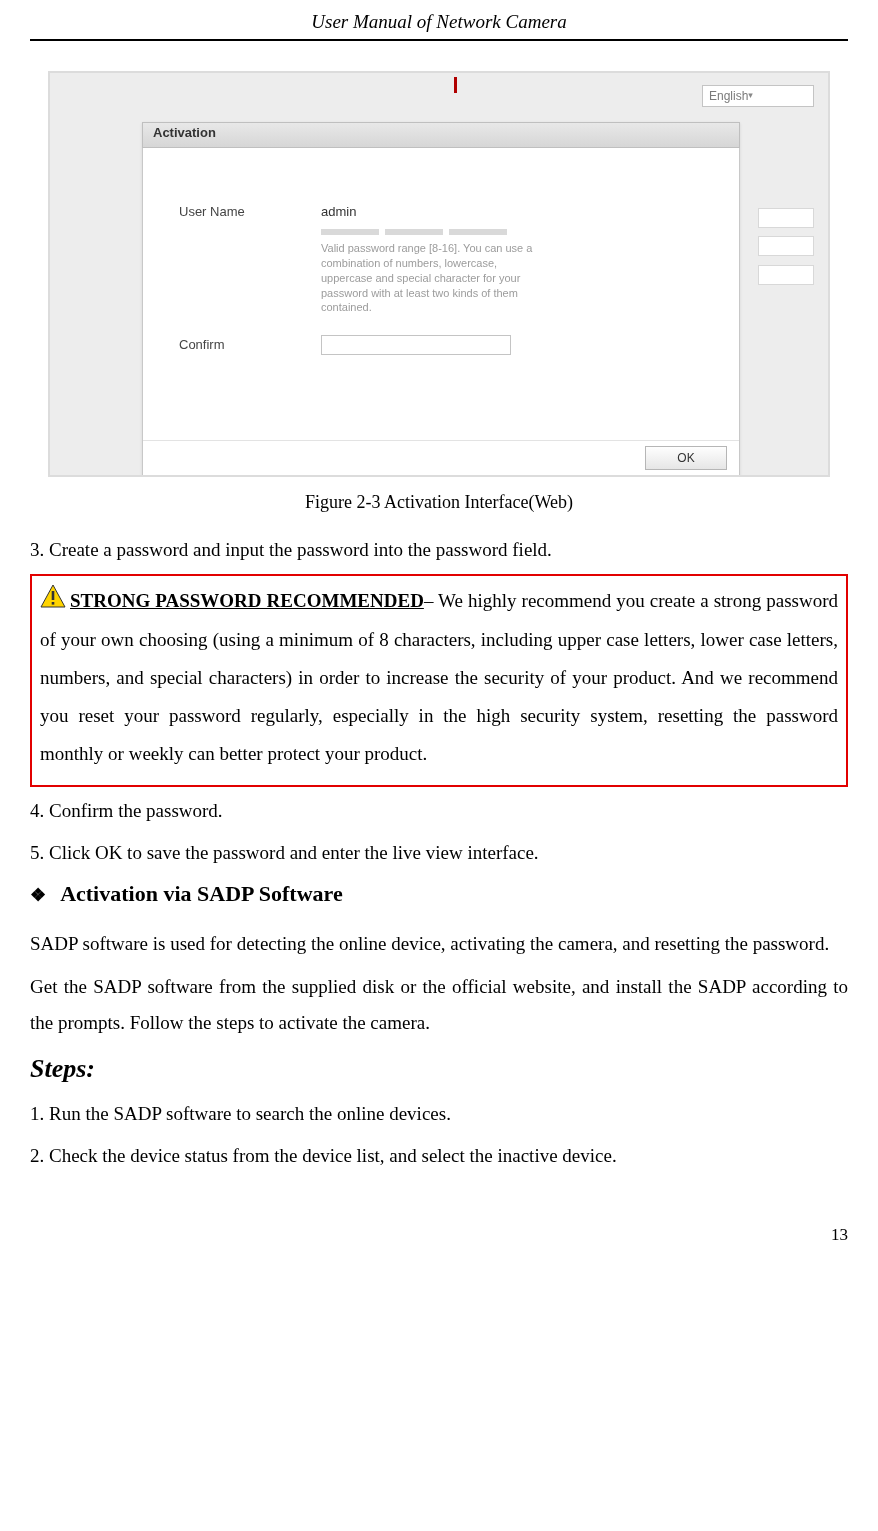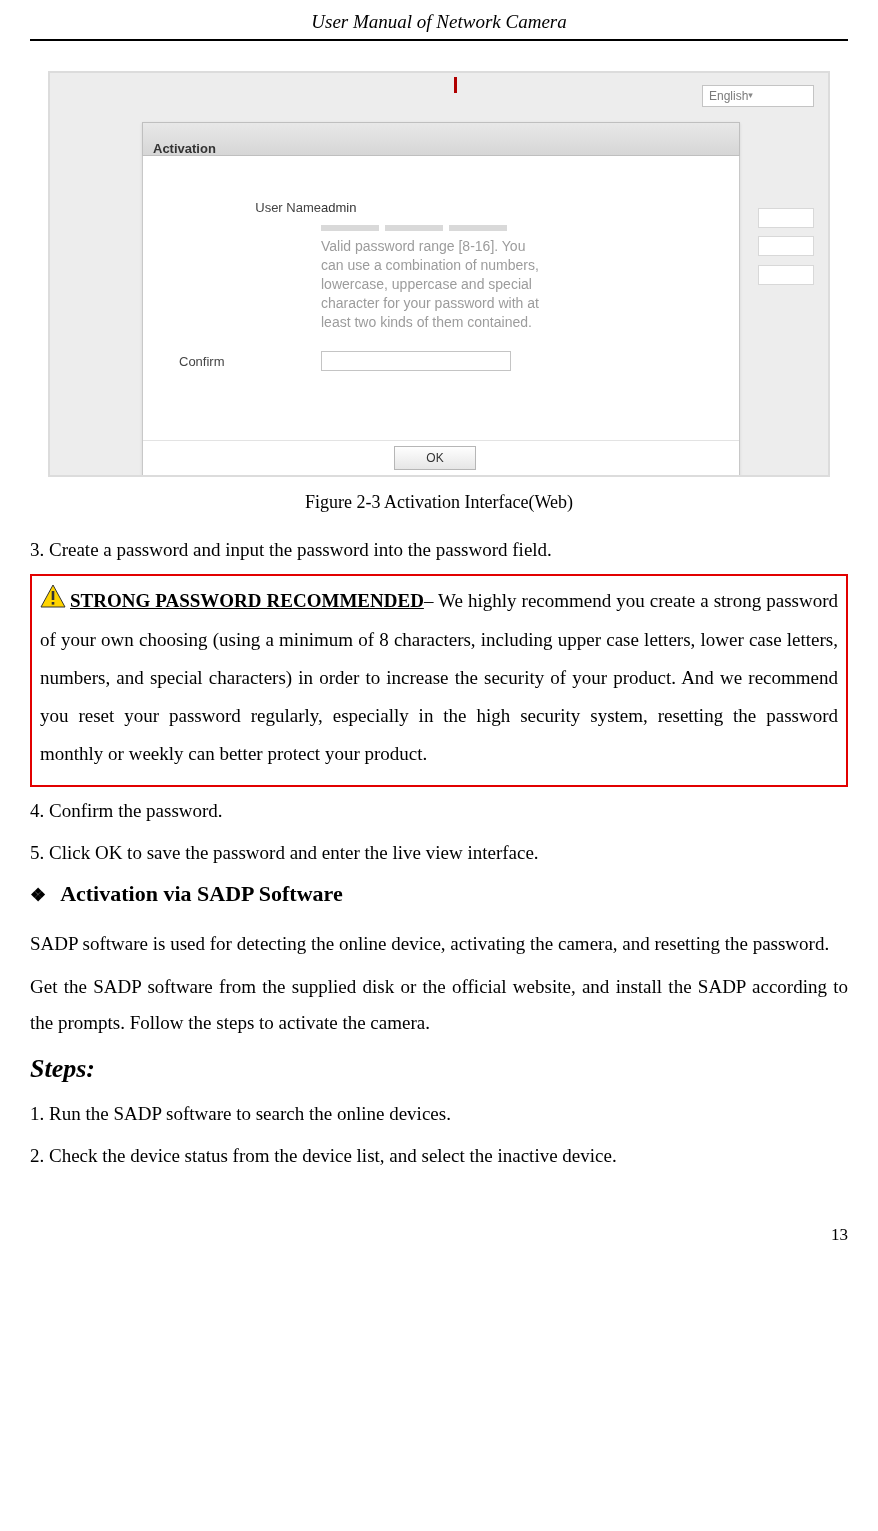"Activation" .ui-dialog-header { padding: 16px 10px -> 0 10px }
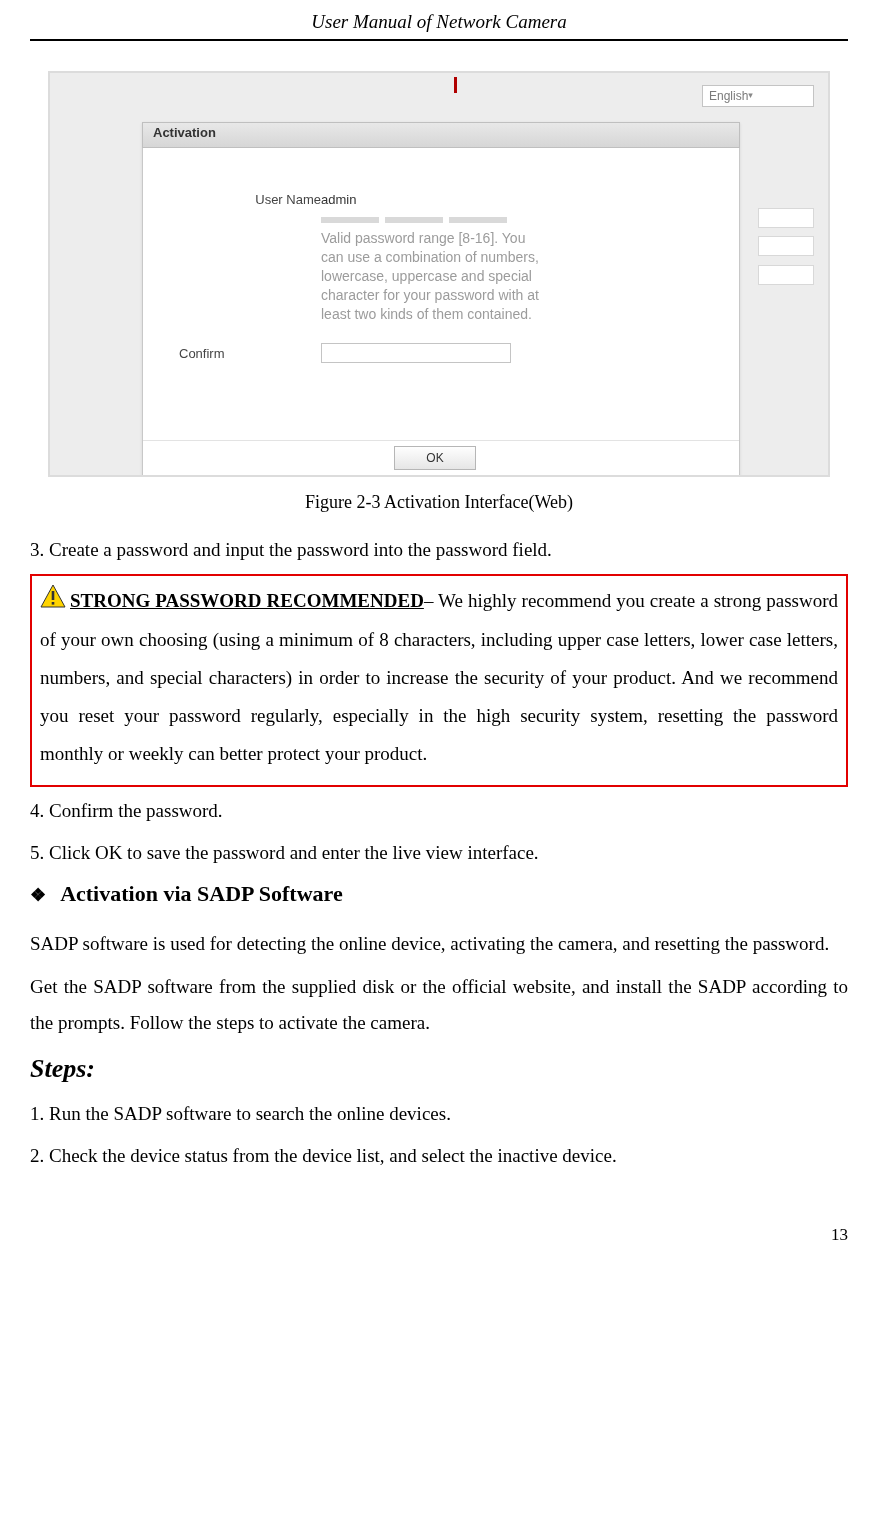"User Name" .ui-row-un { margin-top: 42px -> 54px; text-align: right -> none }
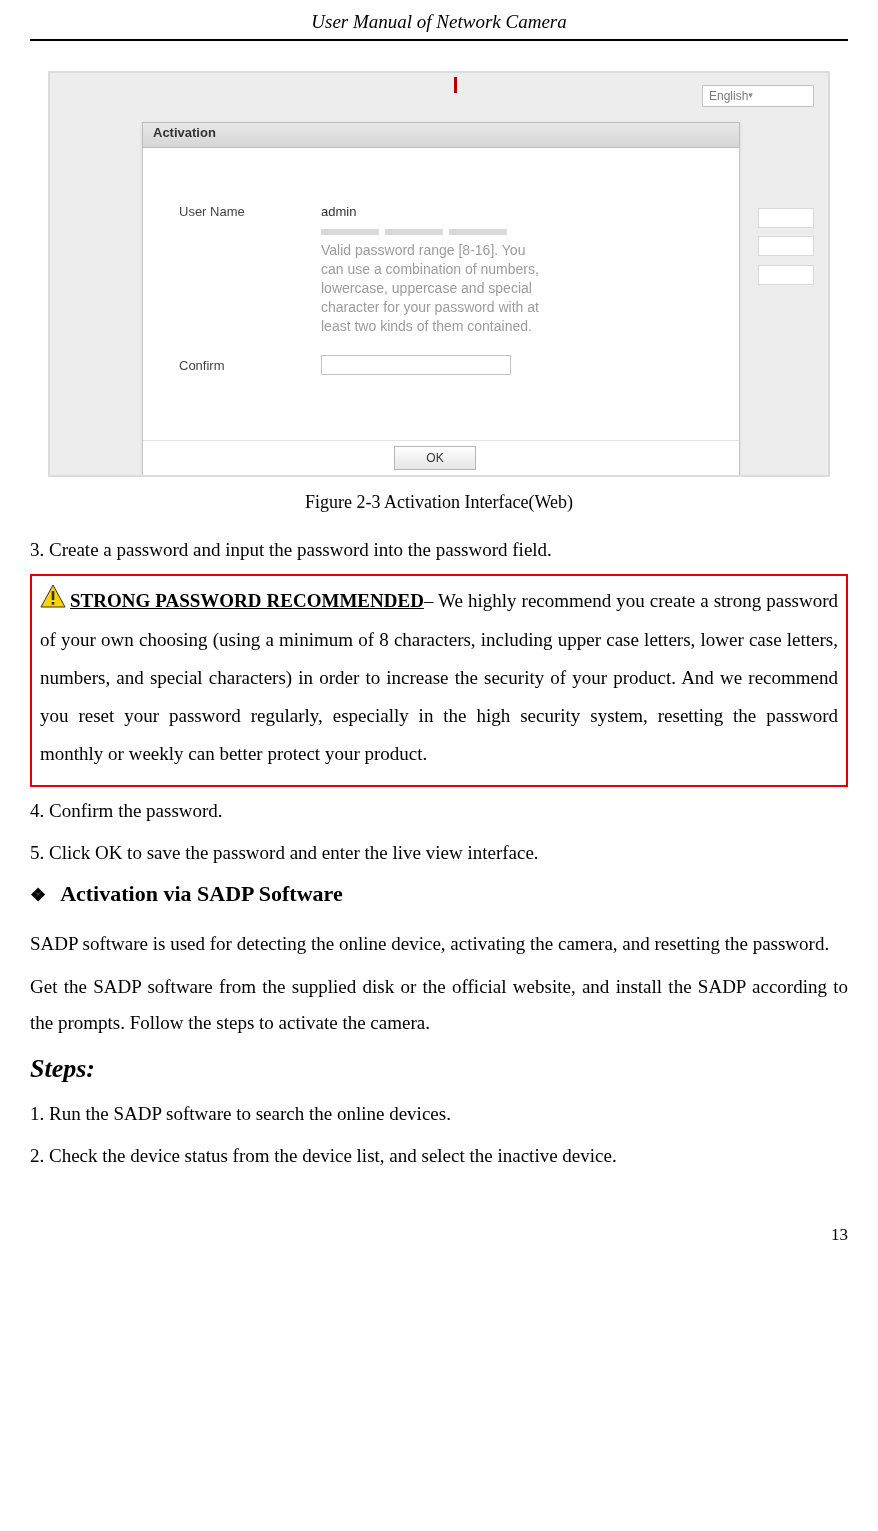"Valid password range [8-16]. You" .ui-hint { font-size: 14px -> 11px }
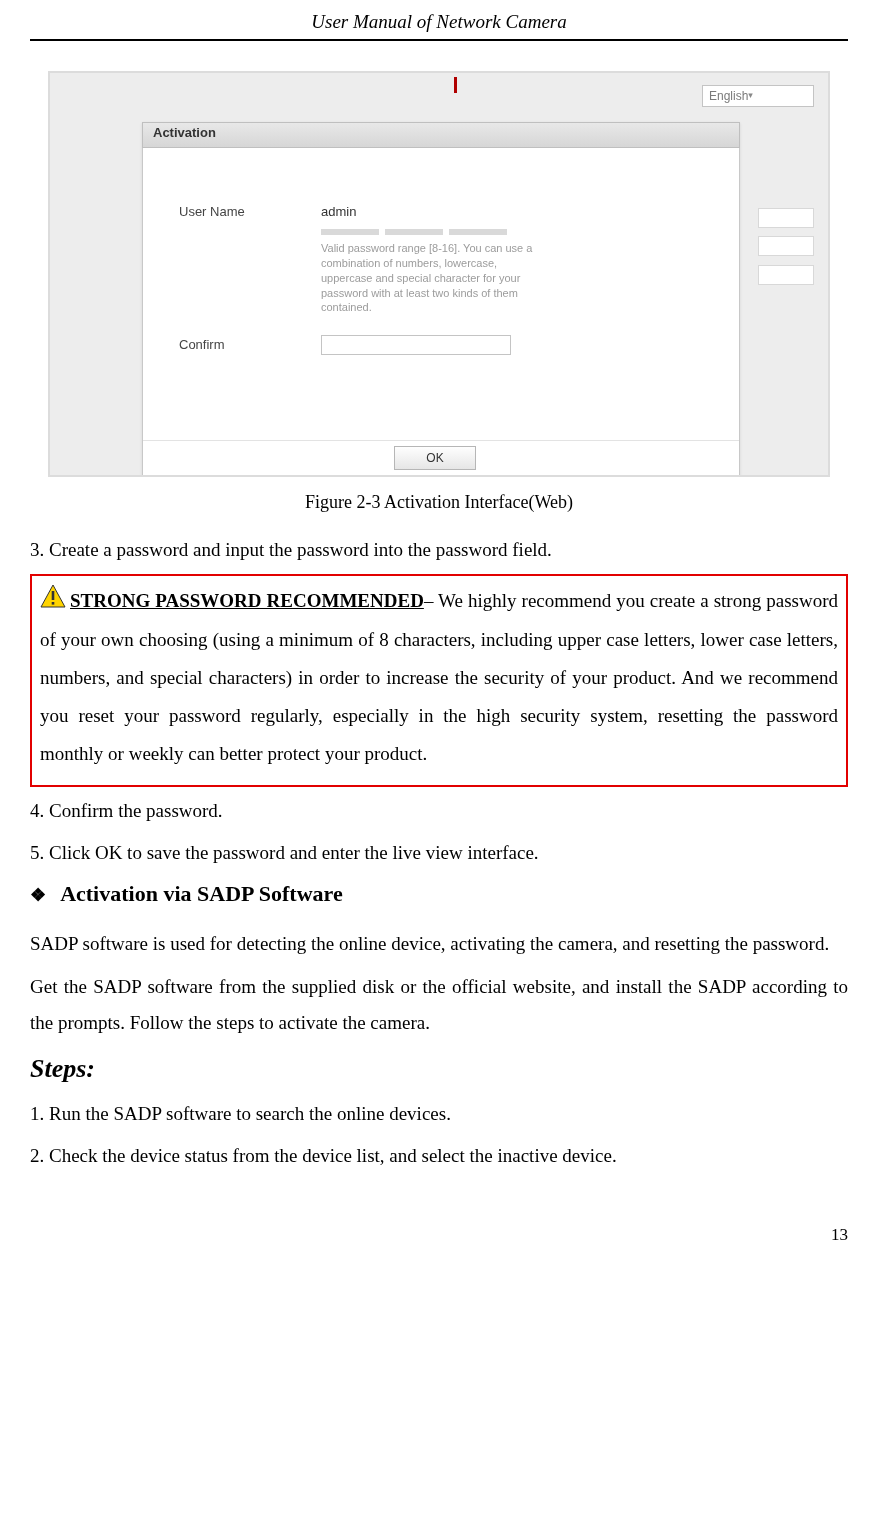"OK" .ui-footer { justify-content: center -> flex-end }
